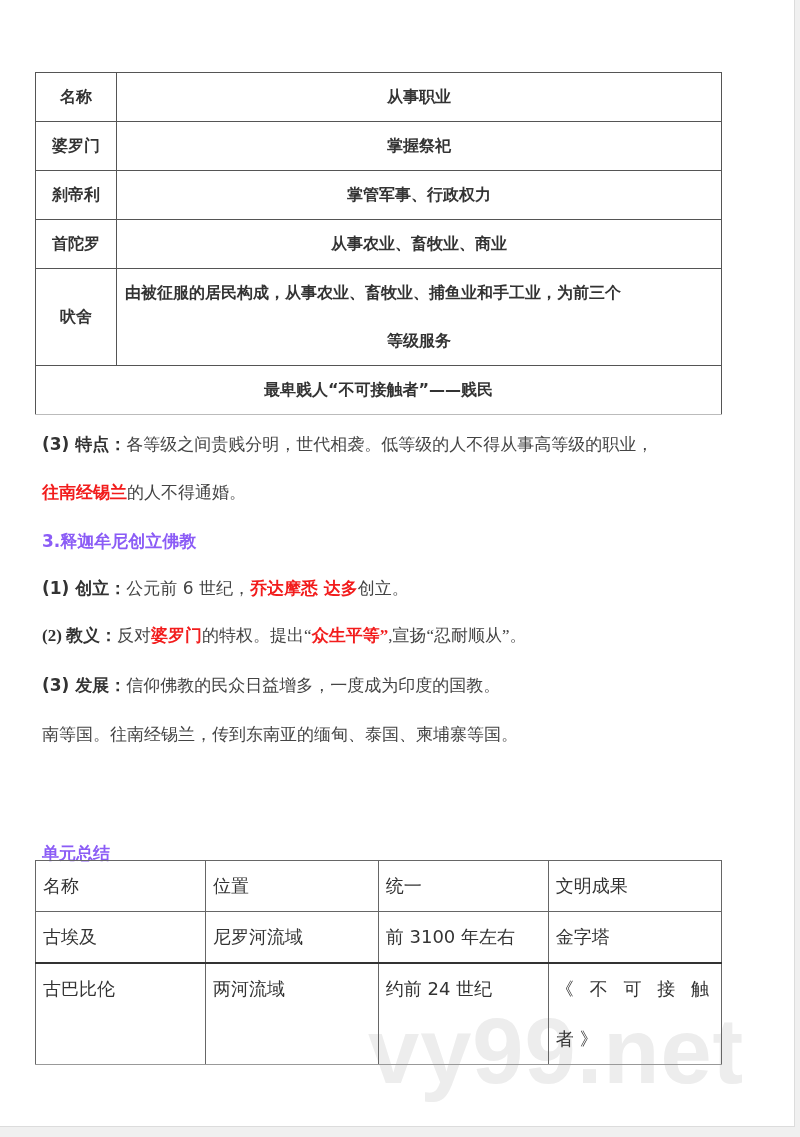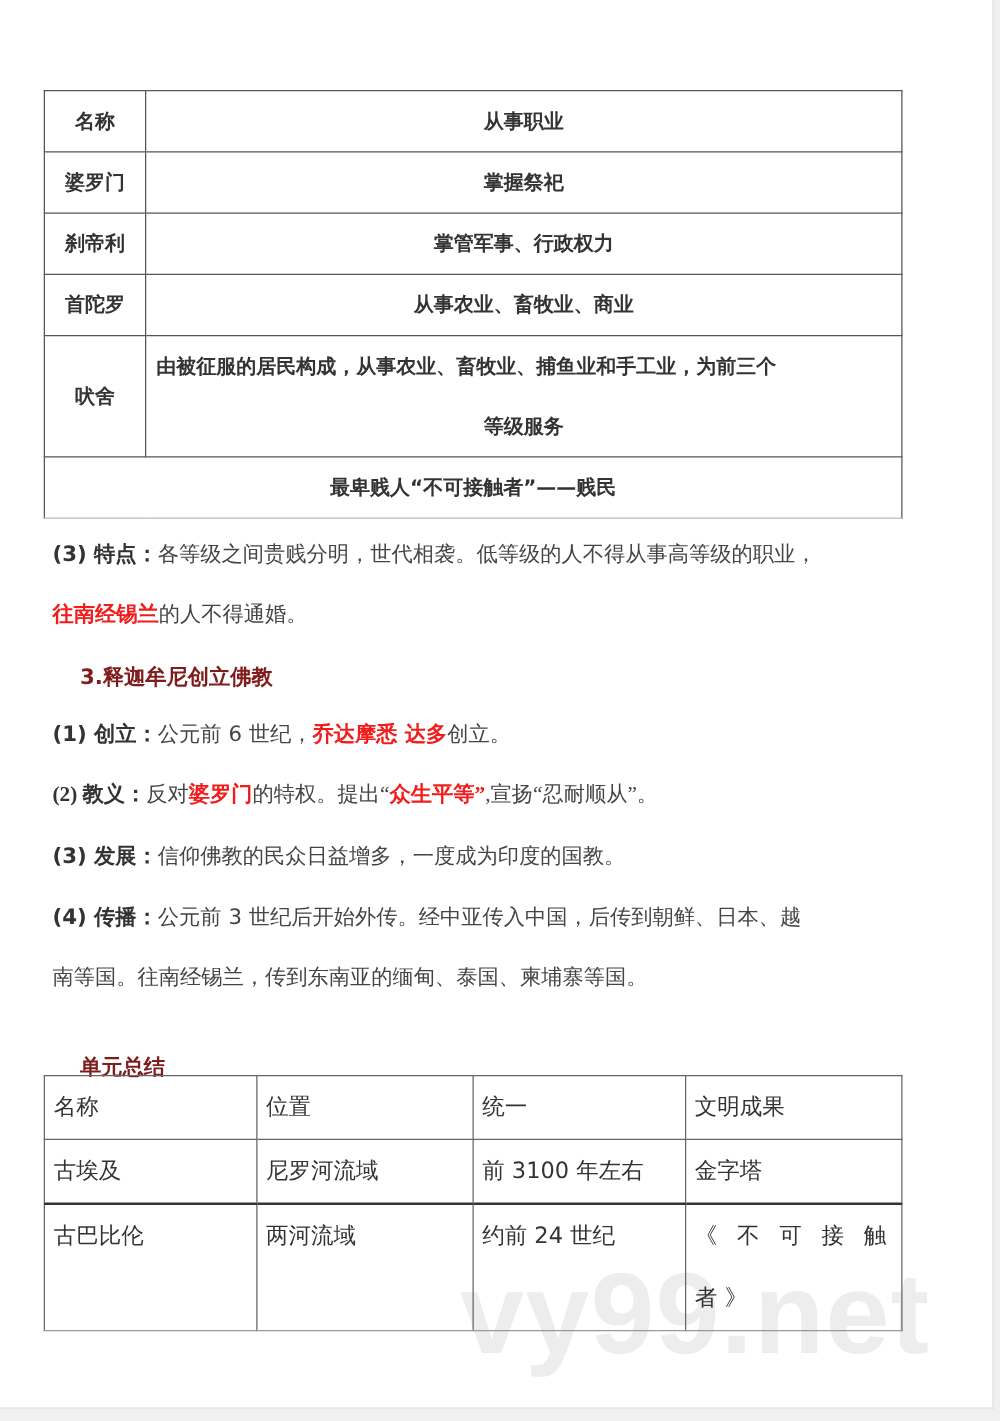"3.释迦牟尼创立佛教" .heading { color: #7f1d1d -> #8b5cf6; margin-left: 22px -> none }
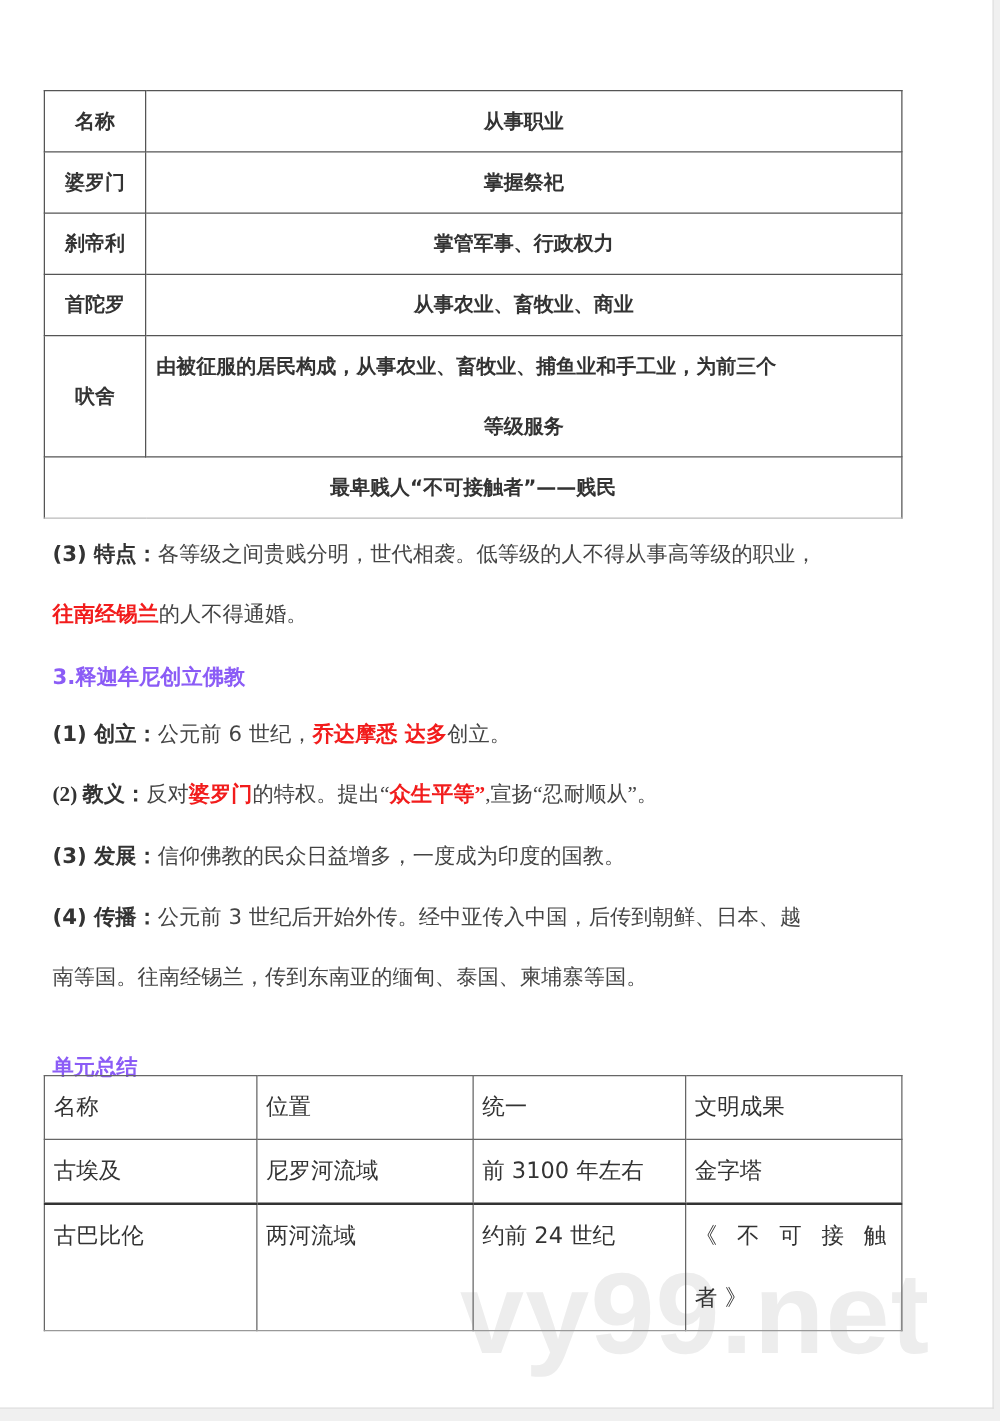"(4) 传播：公元前 3 世纪后开始外传。经中亚传入中国，后传到朝鲜、日本、越" div { html: <div> <span>(4) 传播：</span><span>公元前 3 世纪后开始外传。经中亚传入中国，后传到朝鲜、日本、越</span> </div> -> none }
